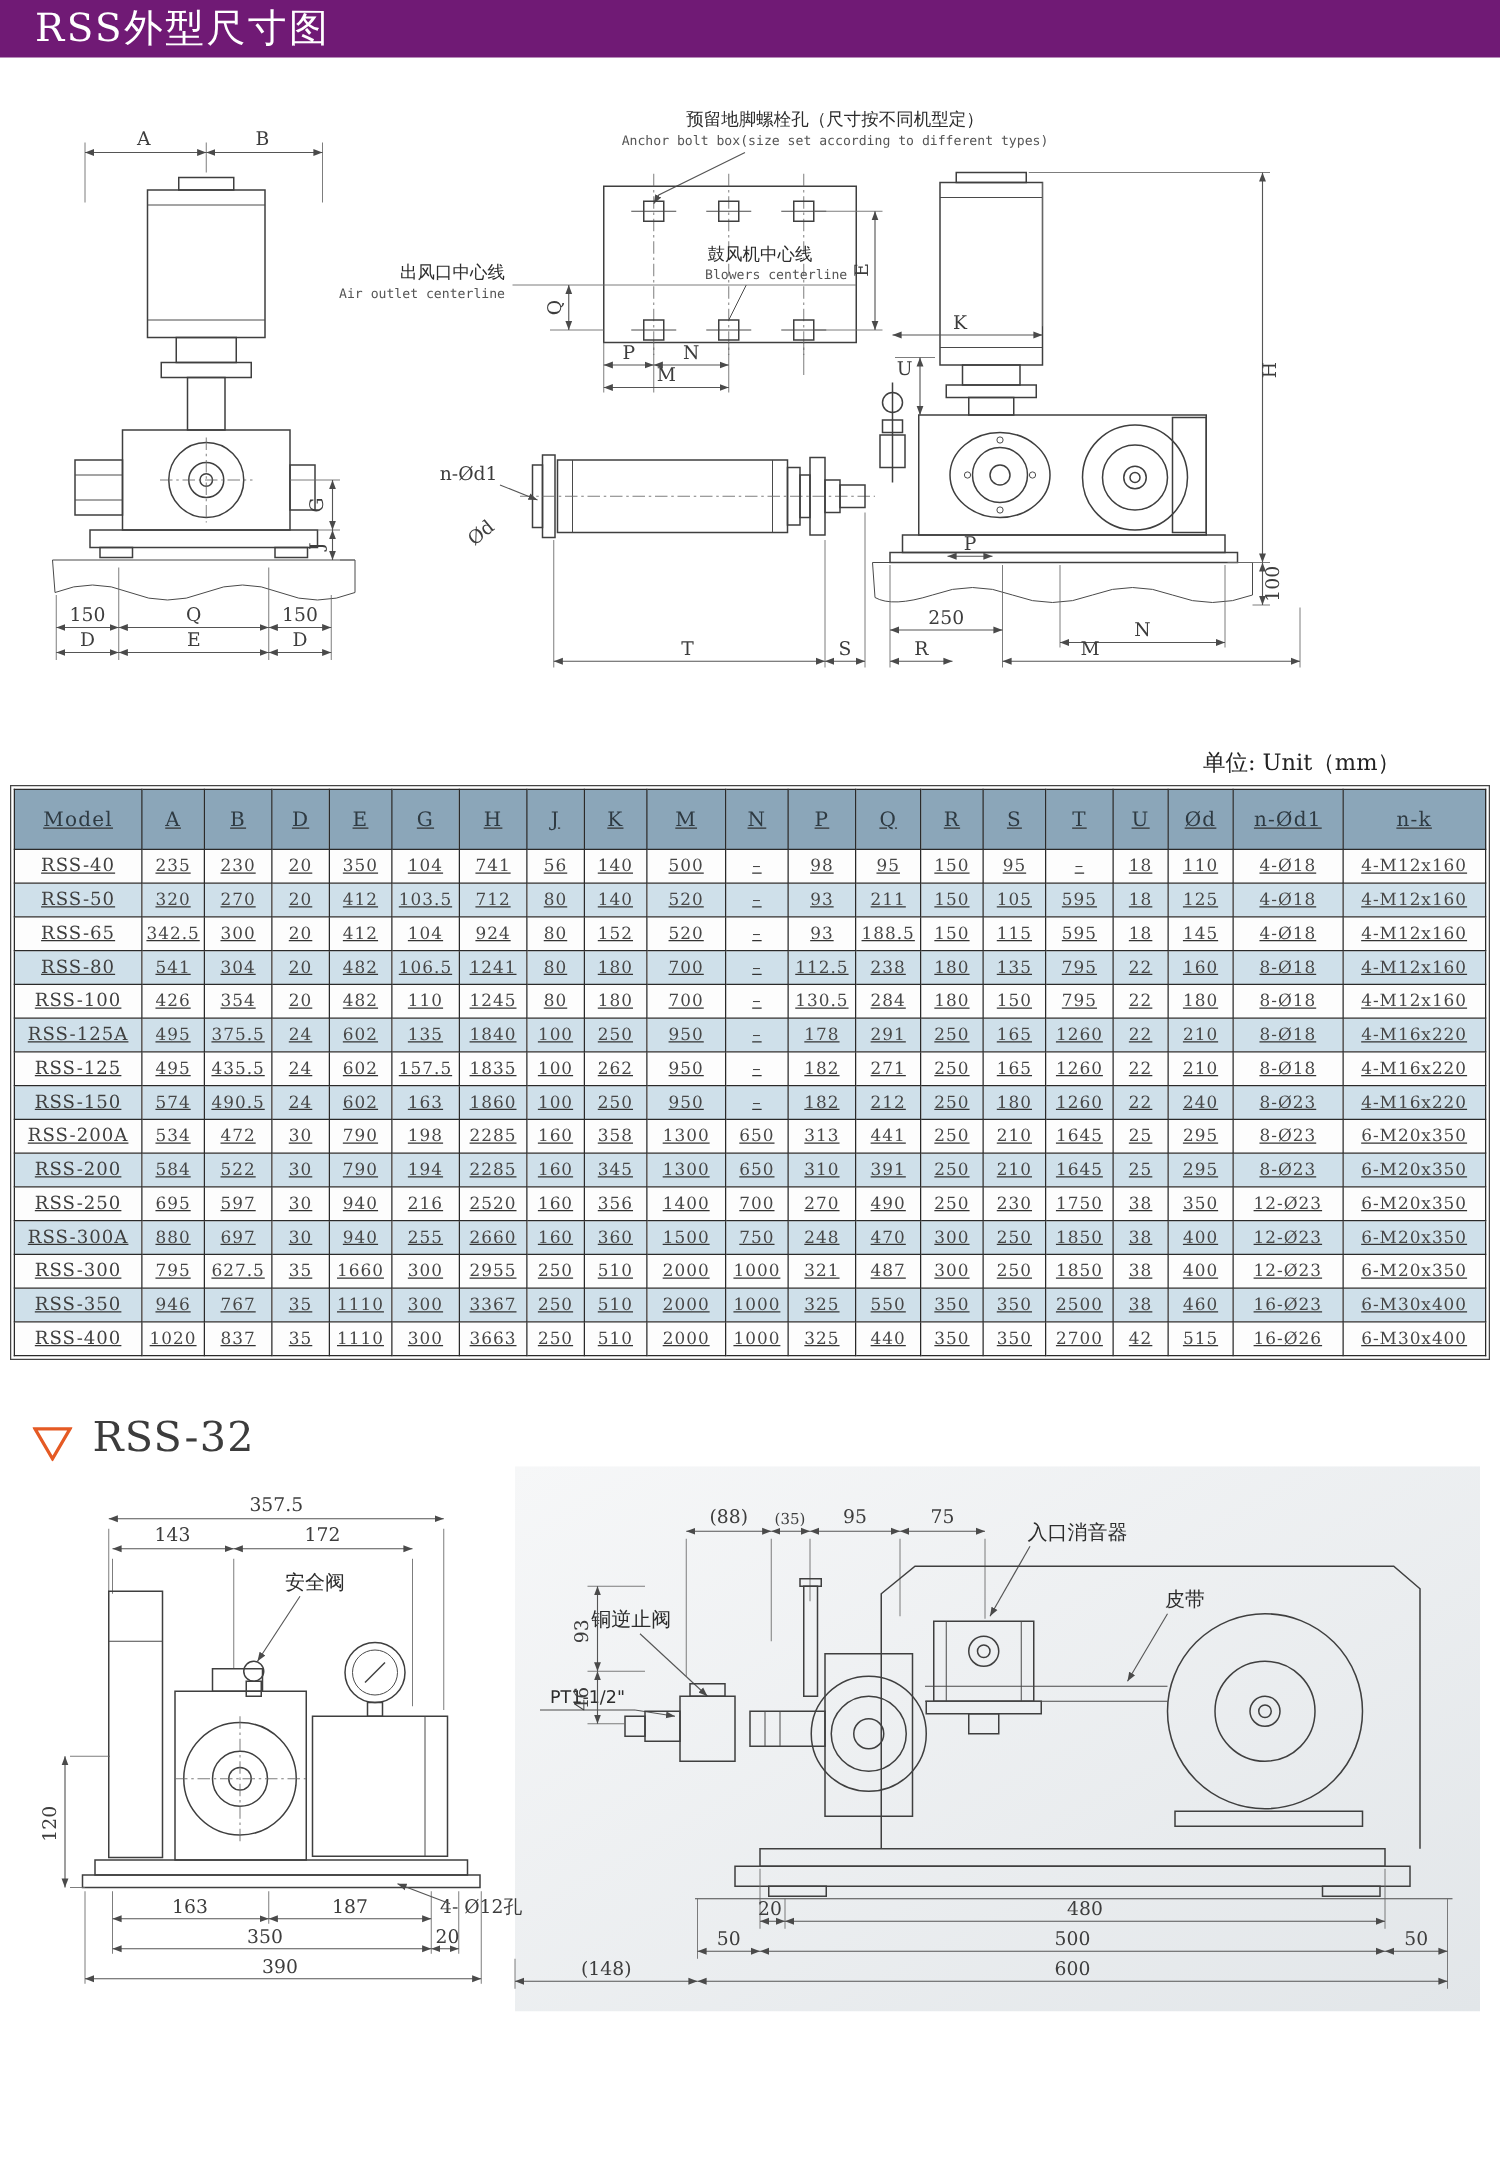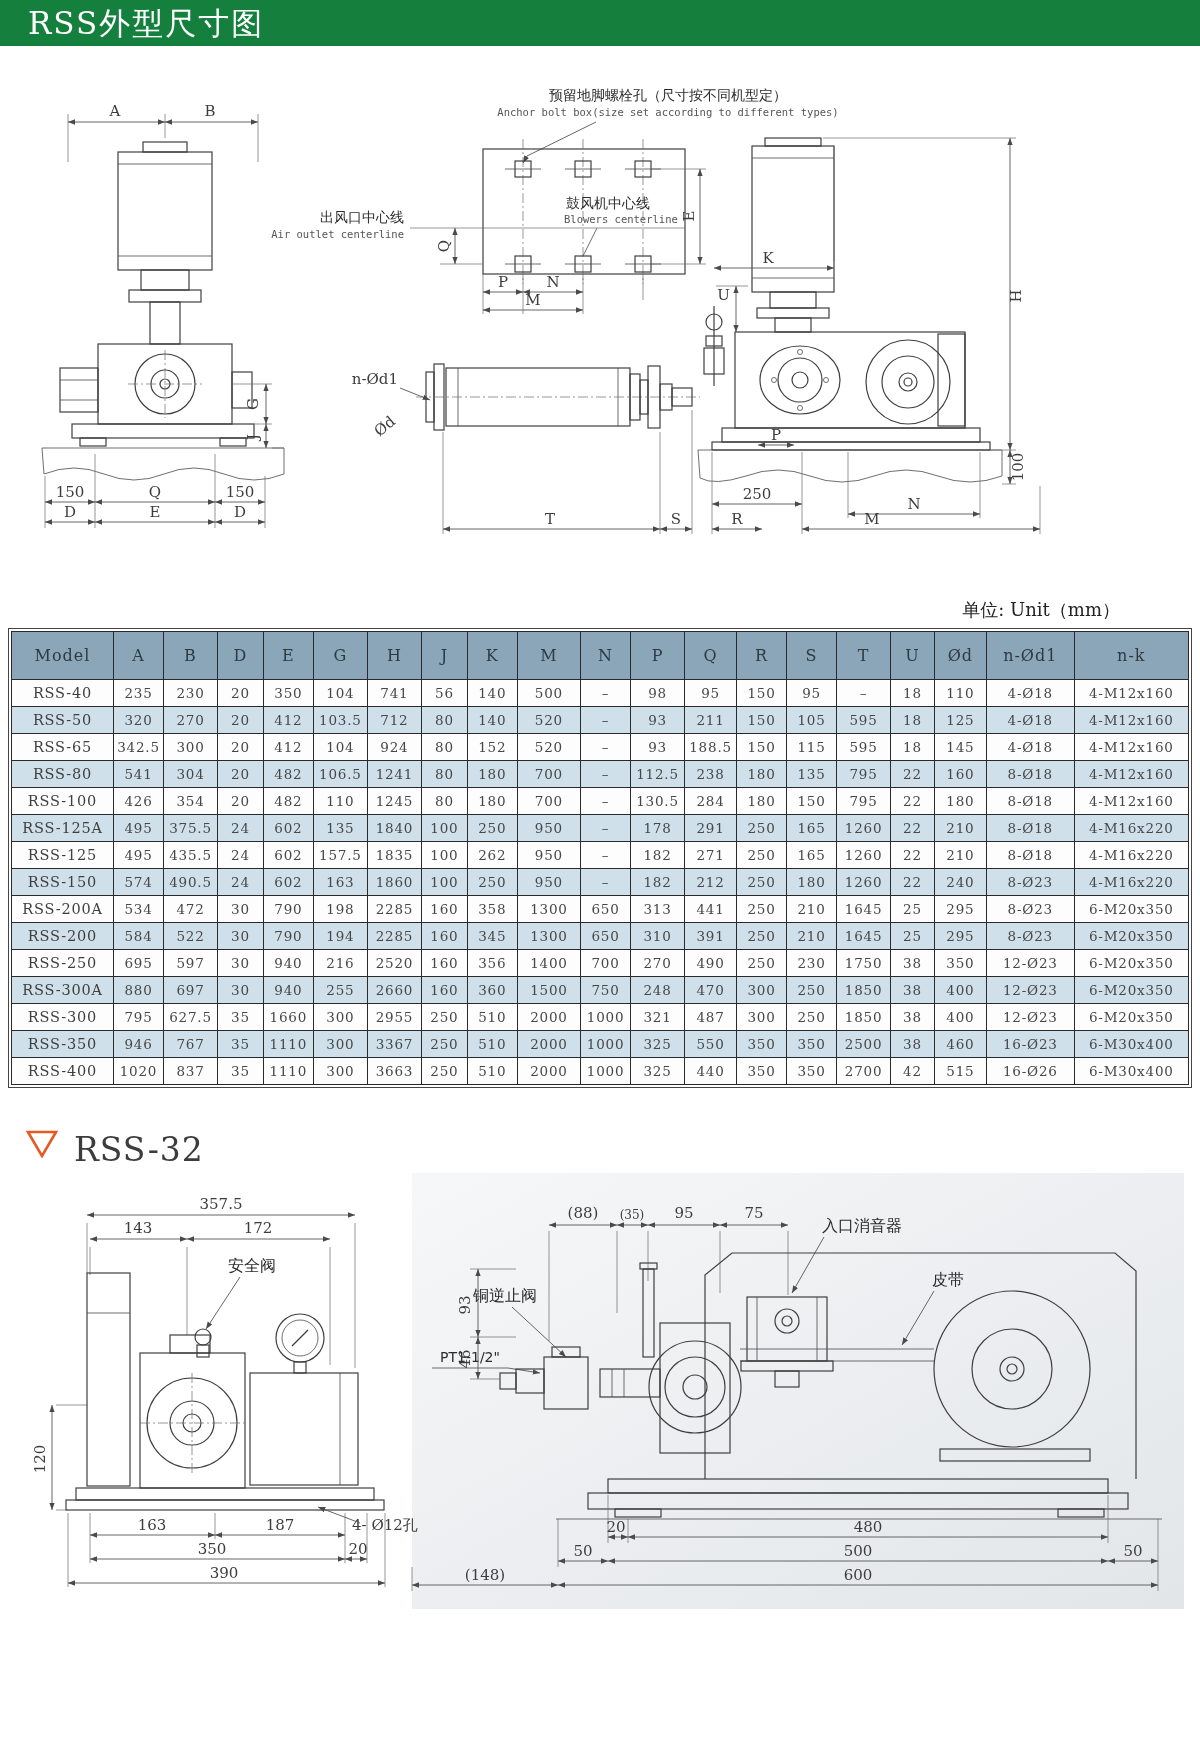"RSS外型尺寸图" .titlebar { background: #15803d -> #701a75 }
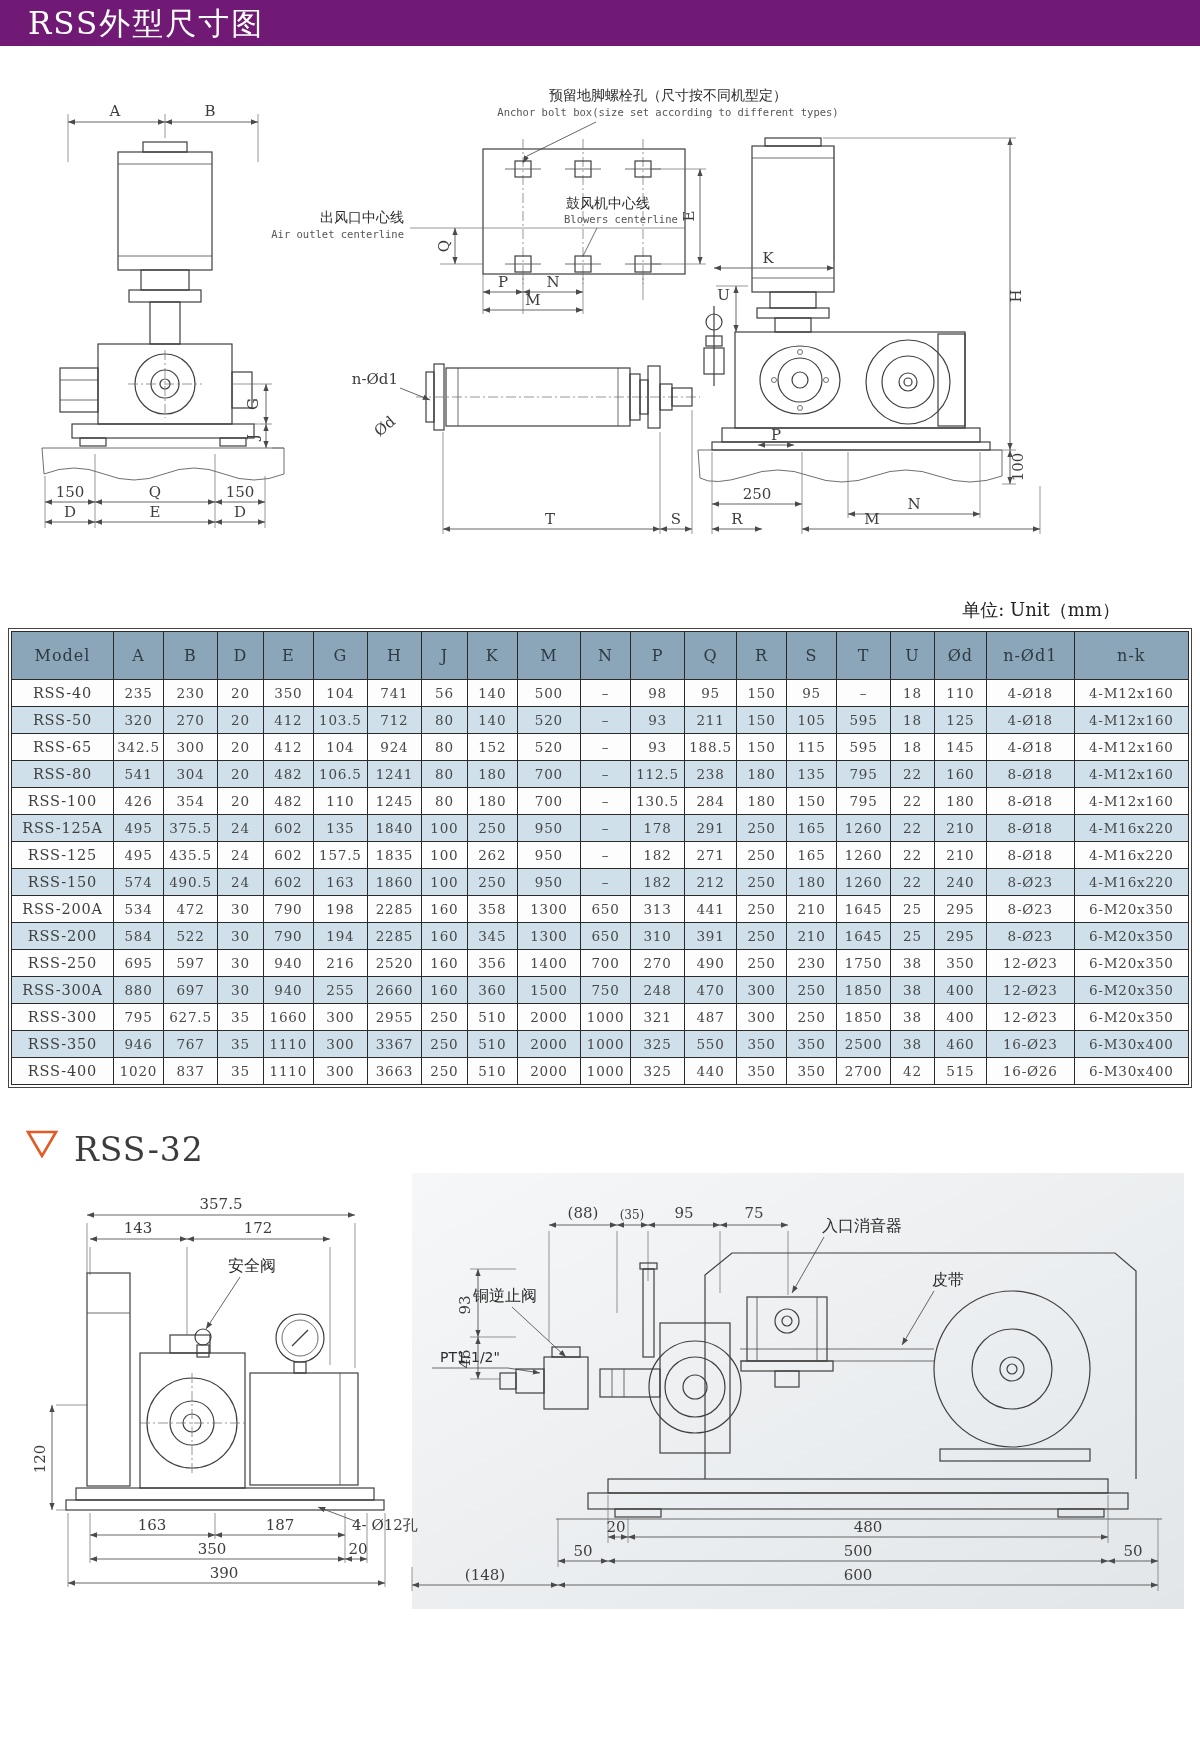"Model" table.dims { text-decoration: none -> underline }
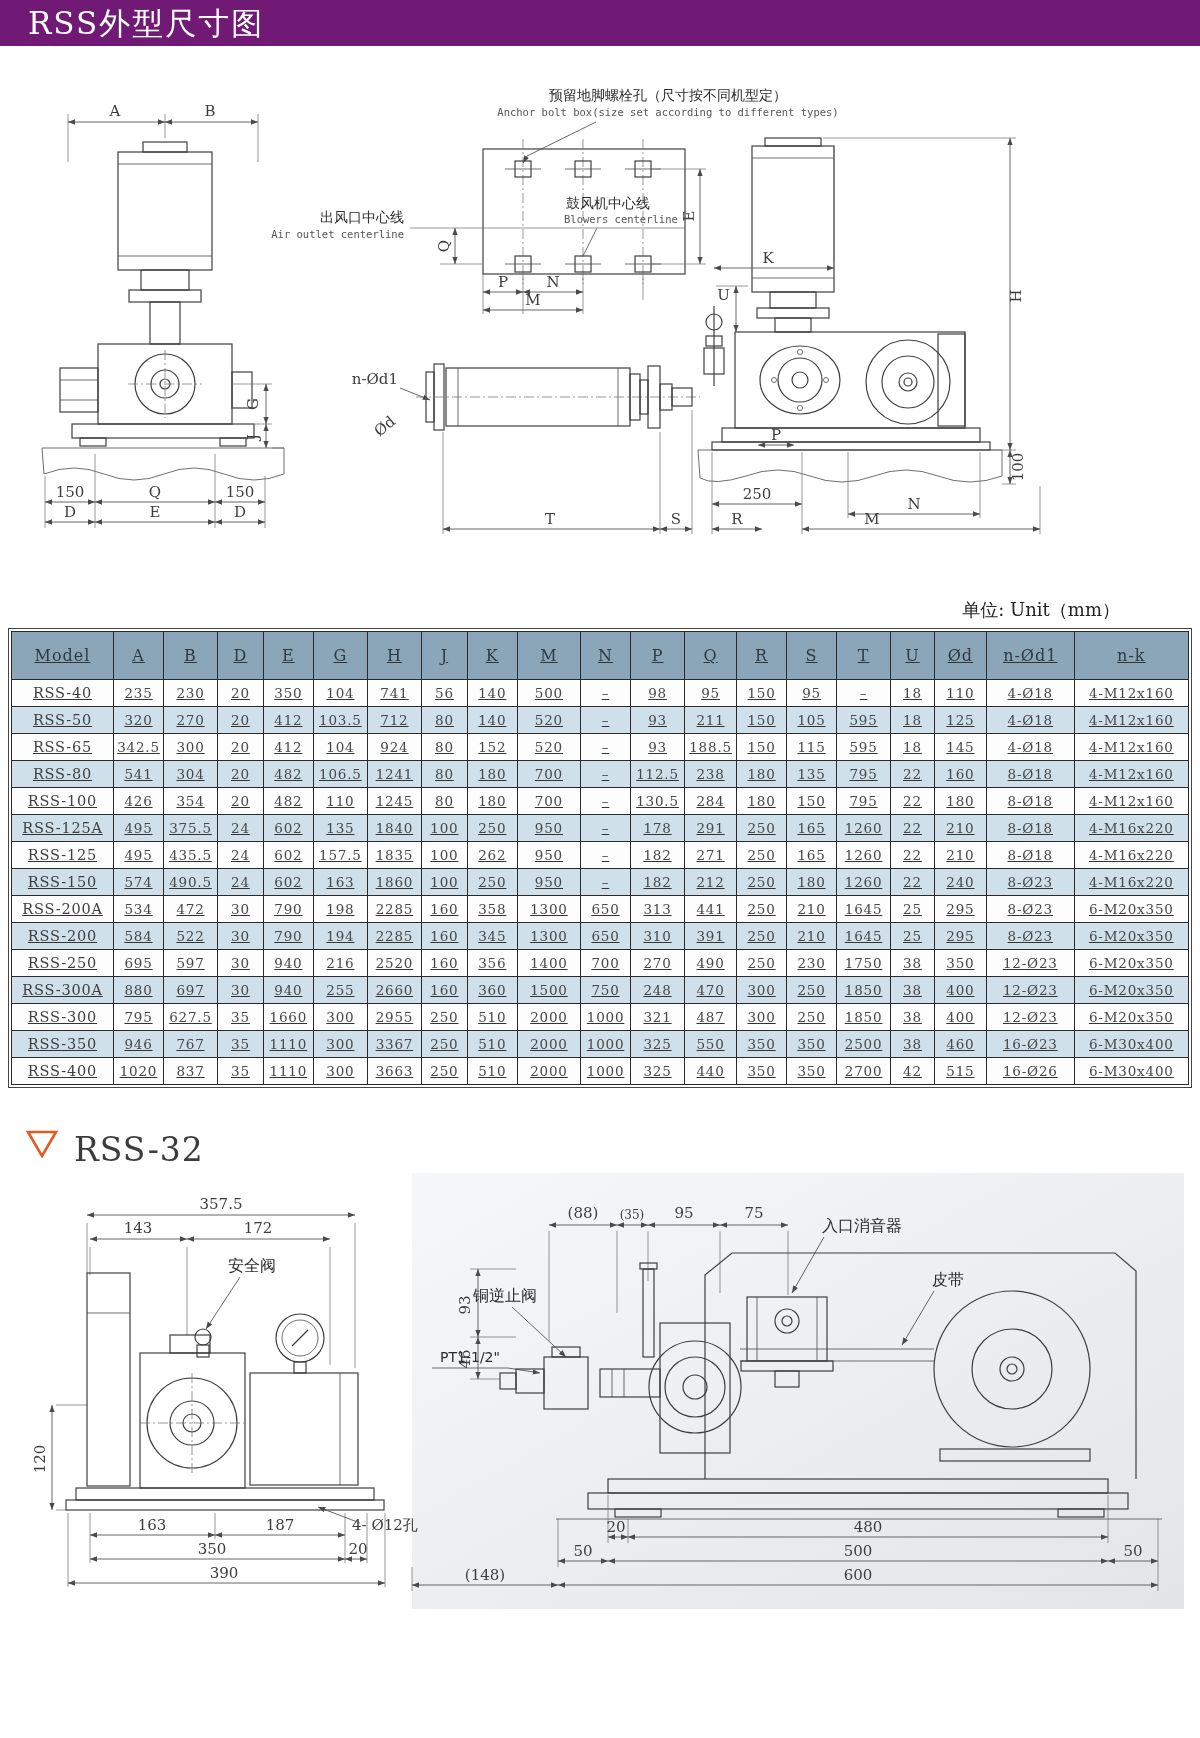"RSS-32" .sec-heading { align-items: flex-start -> flex-end }
